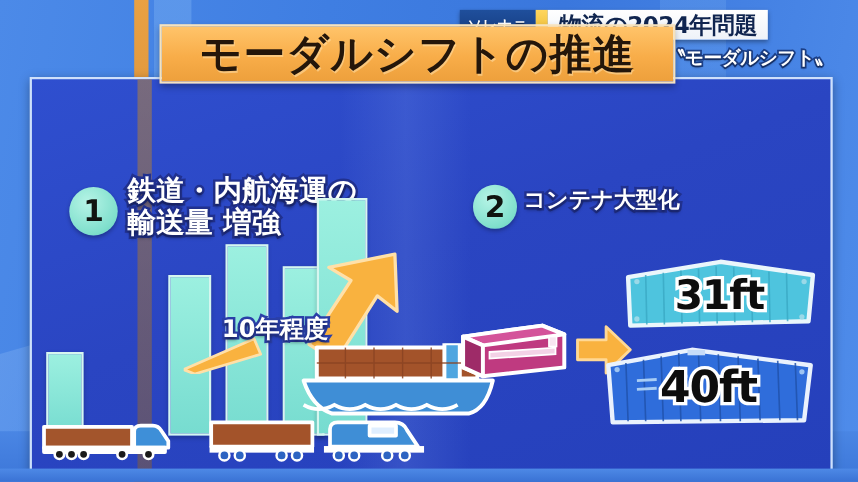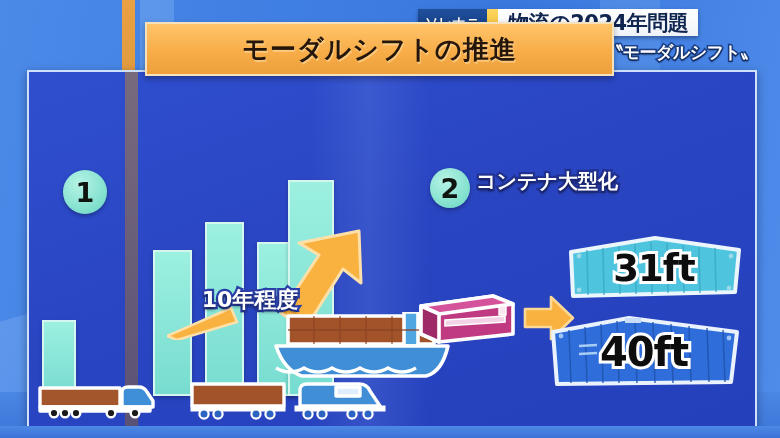"モーダルシフトの推進" .titlebar span { font-size: 26px -> 38px }
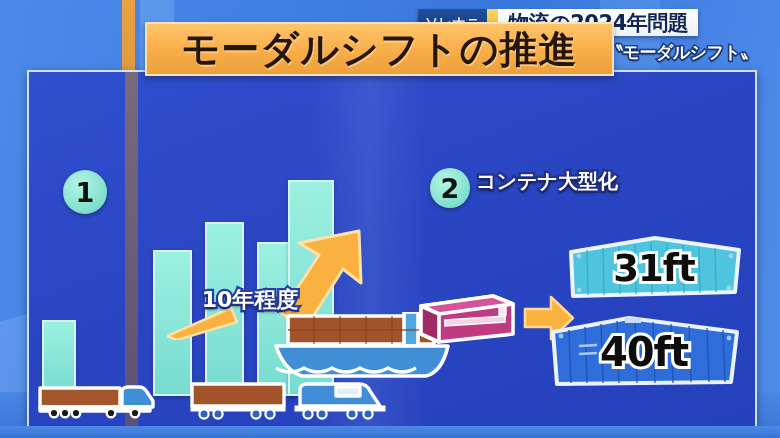"鉄道・内航海運の" div.headtext { html: none -> <div> <div>鉄道・内航海運の</div> <div>輸送量 増強</div> </div> }
